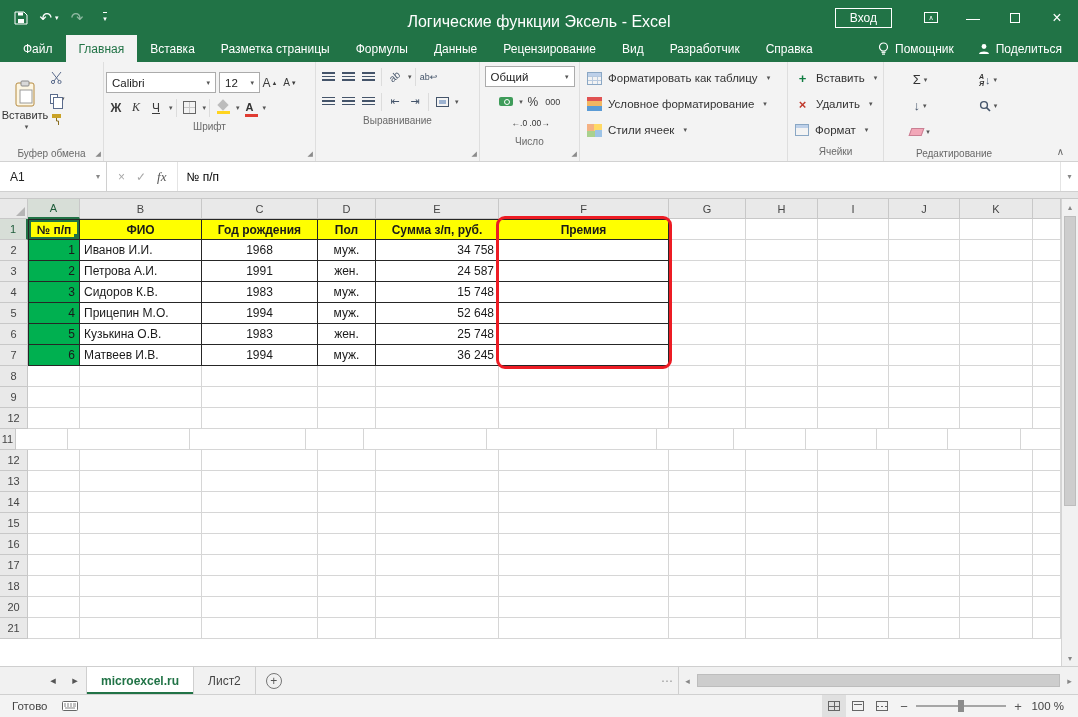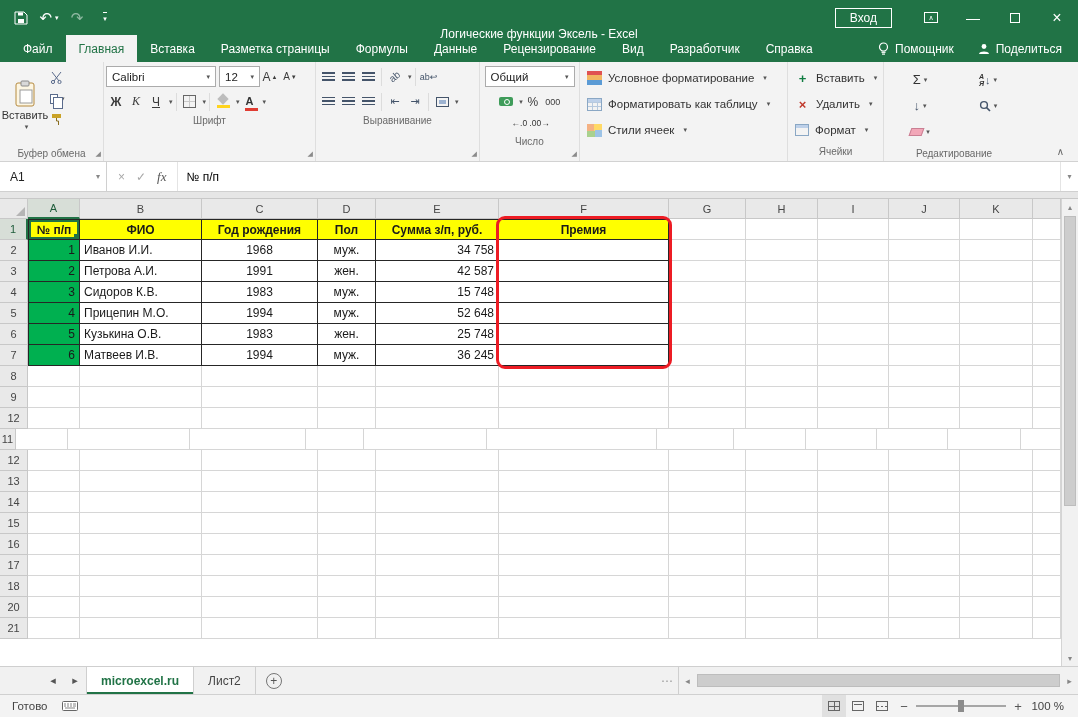"Логические функции Эксель - Excel" .win-title { font-size: 12px -> 16px; top: 16px -> 4px }
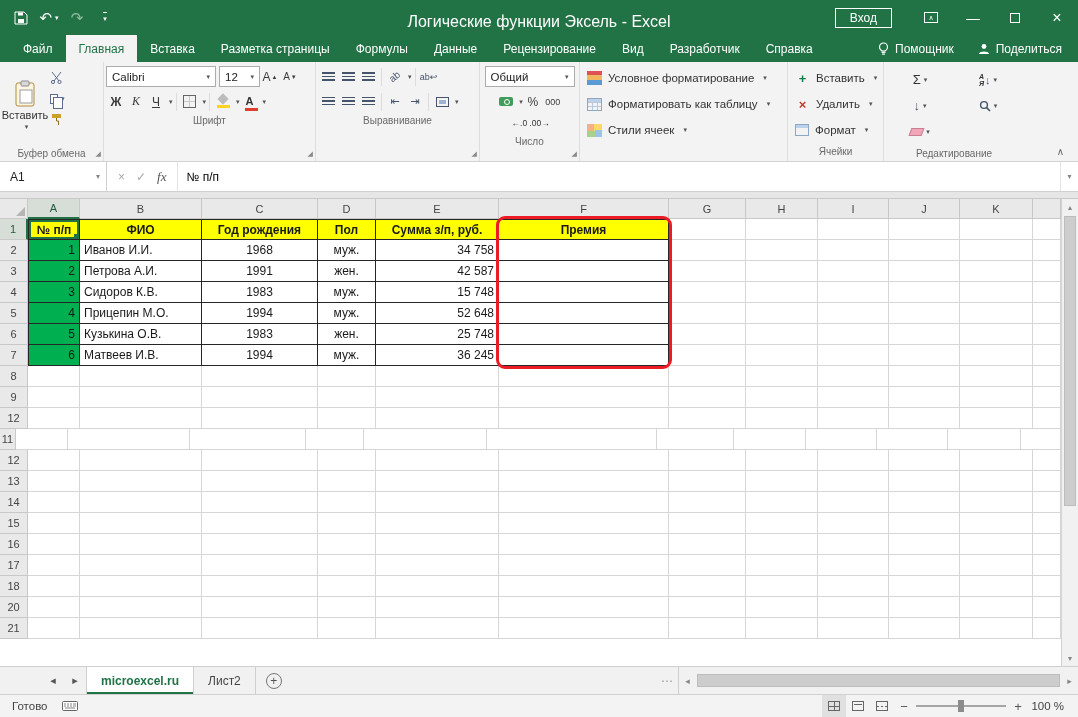"Calibri" div.f-r { margin-top: 1px -> 7px }
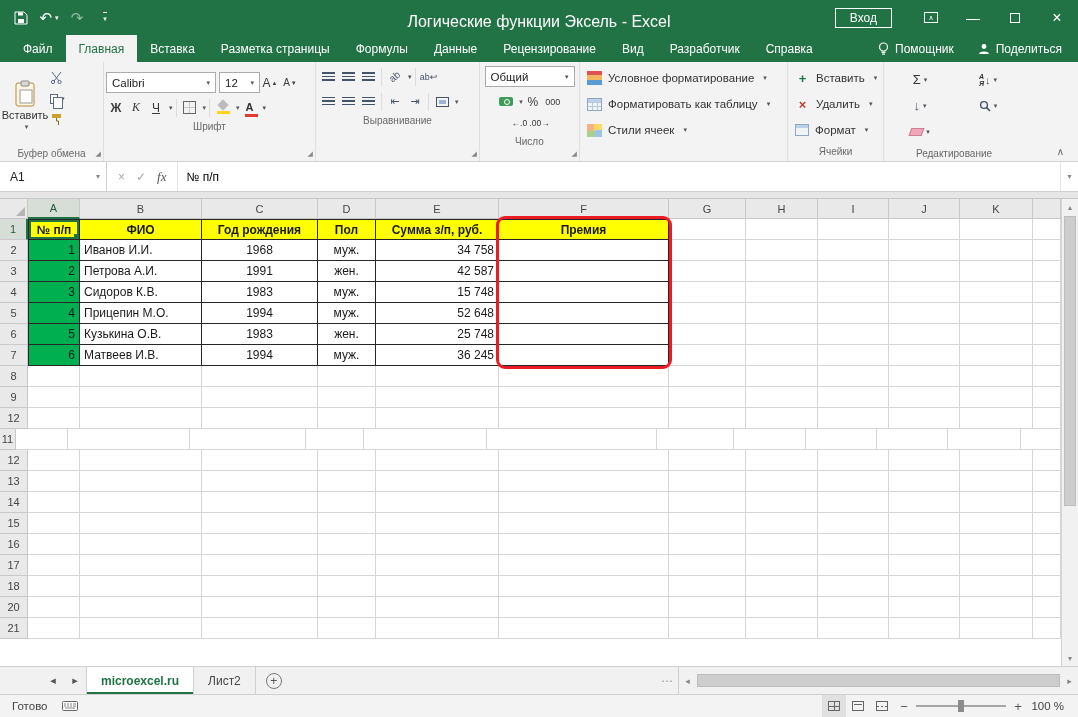"Условное форматирование" div.st-row { order: before "Форматировать как таблицу" -> after "Форматировать как таблицу" }
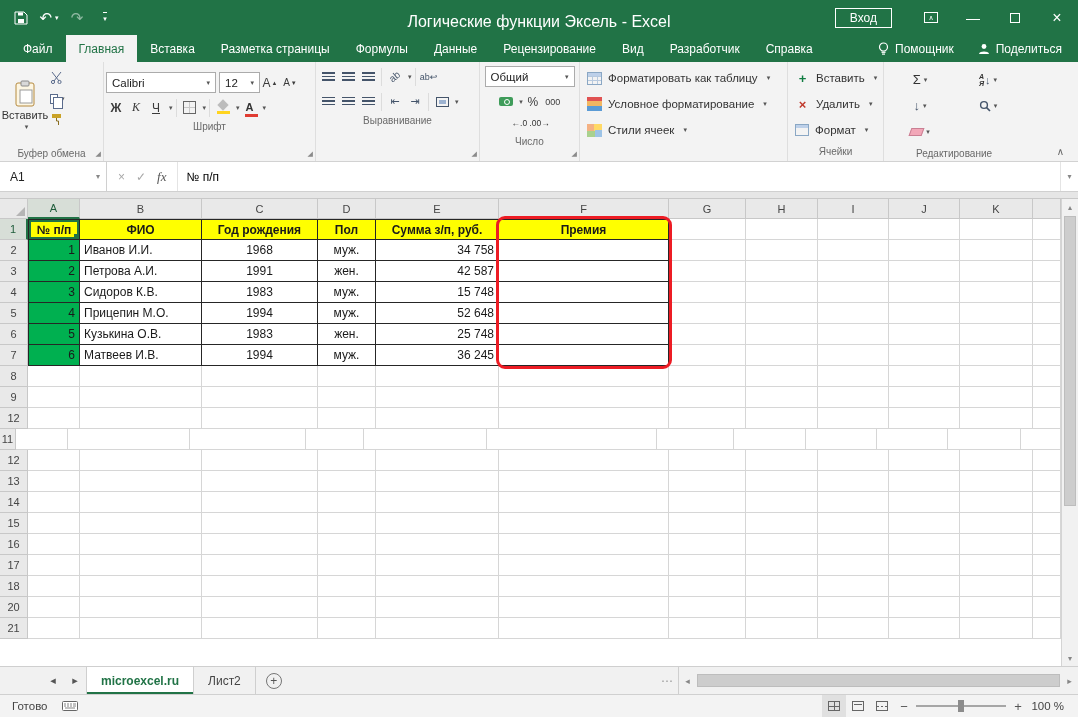"42 587" div.gc { text: 42 587 -> 24 587 }
